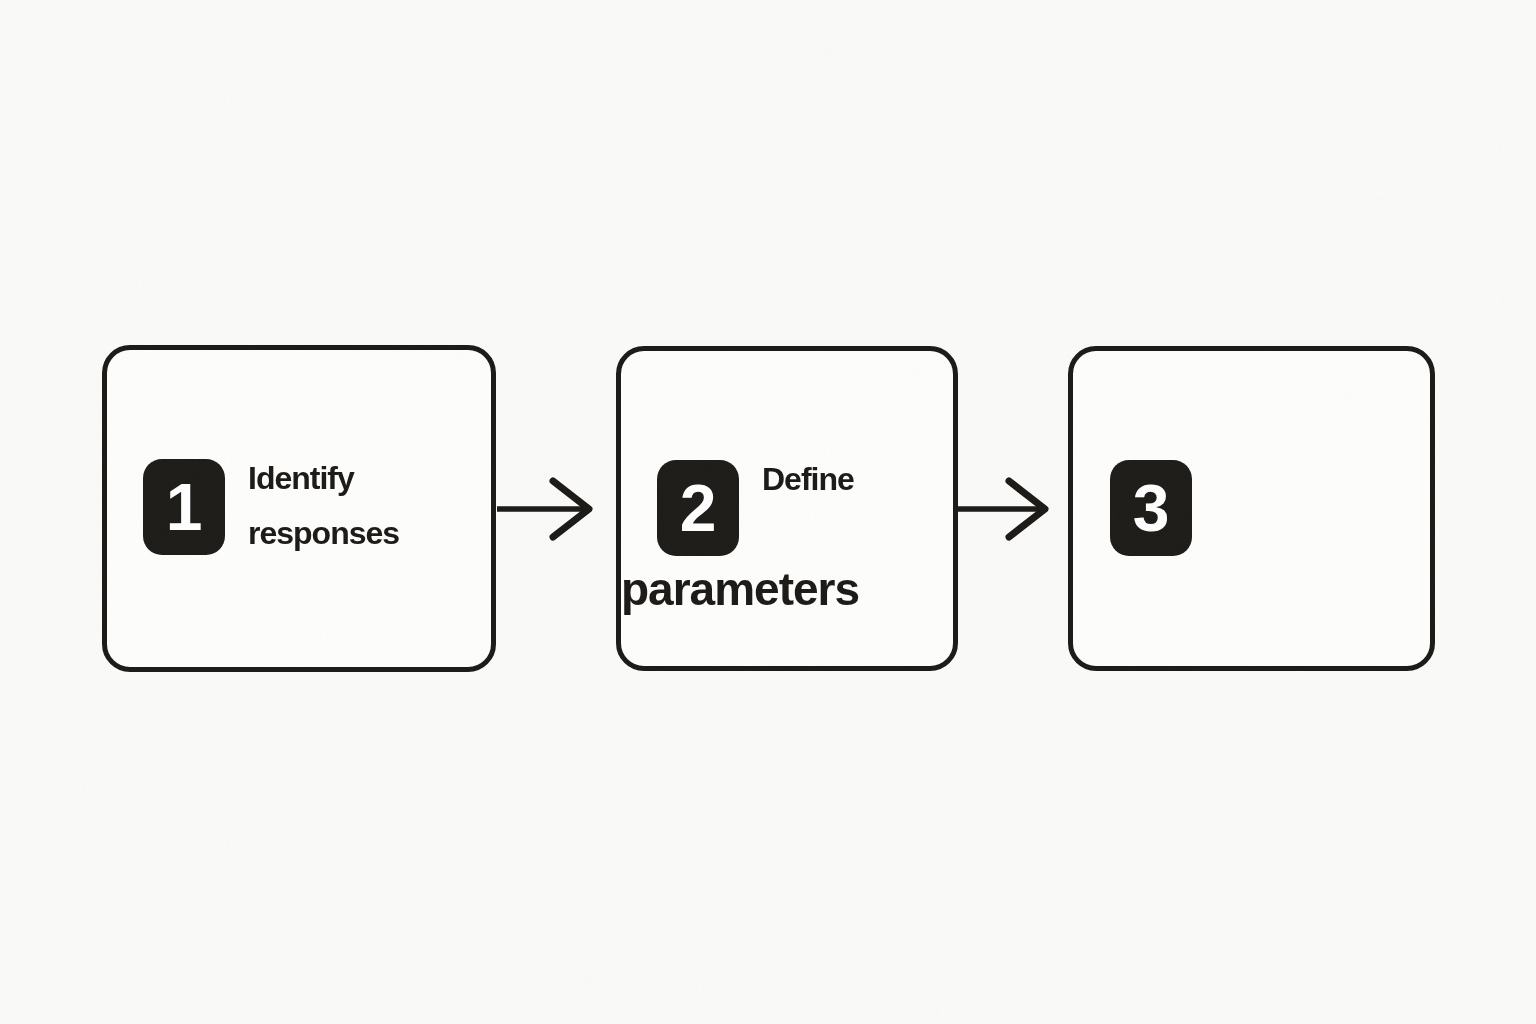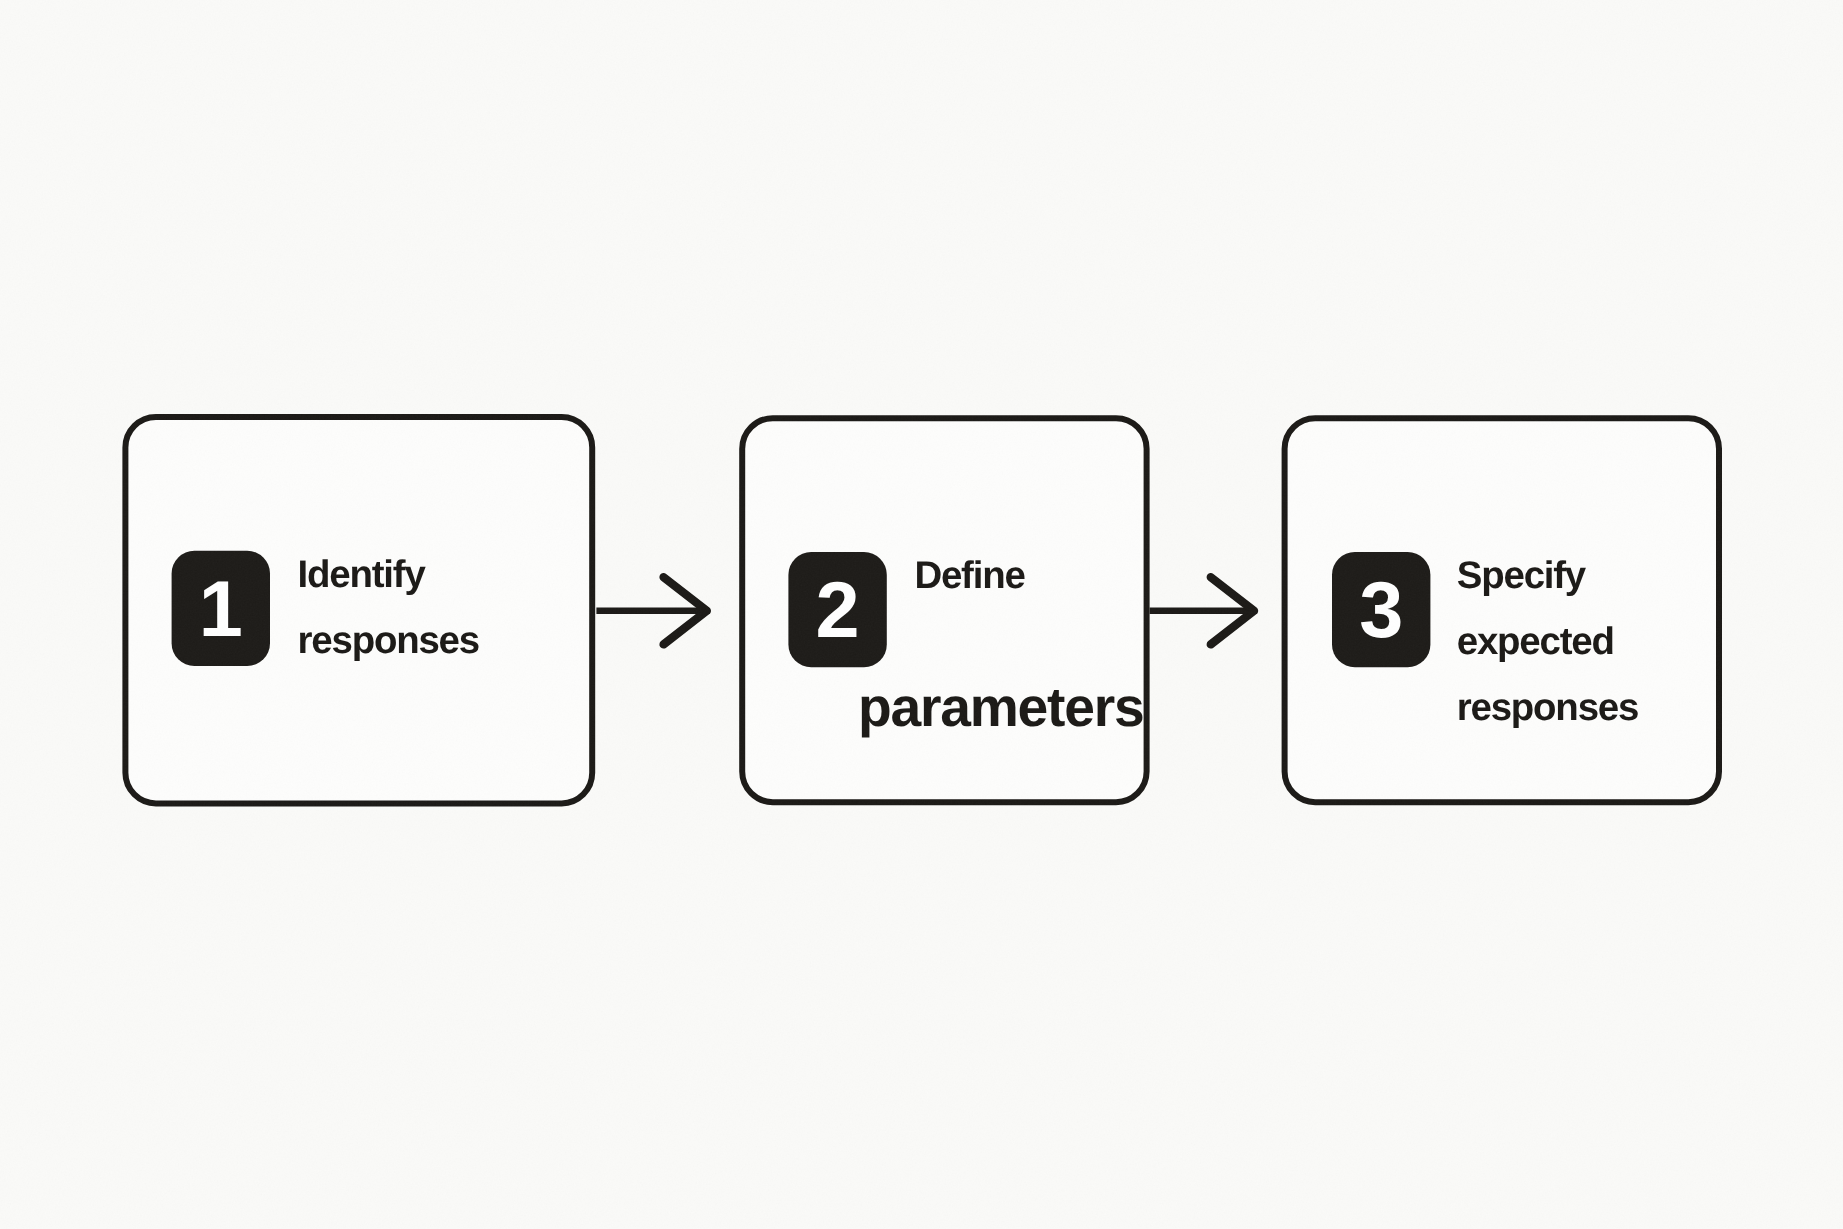"Specify" div.label { html: <div> <div>Specify</div> <div>expected</div> <div>responses</div> </div> -> none }
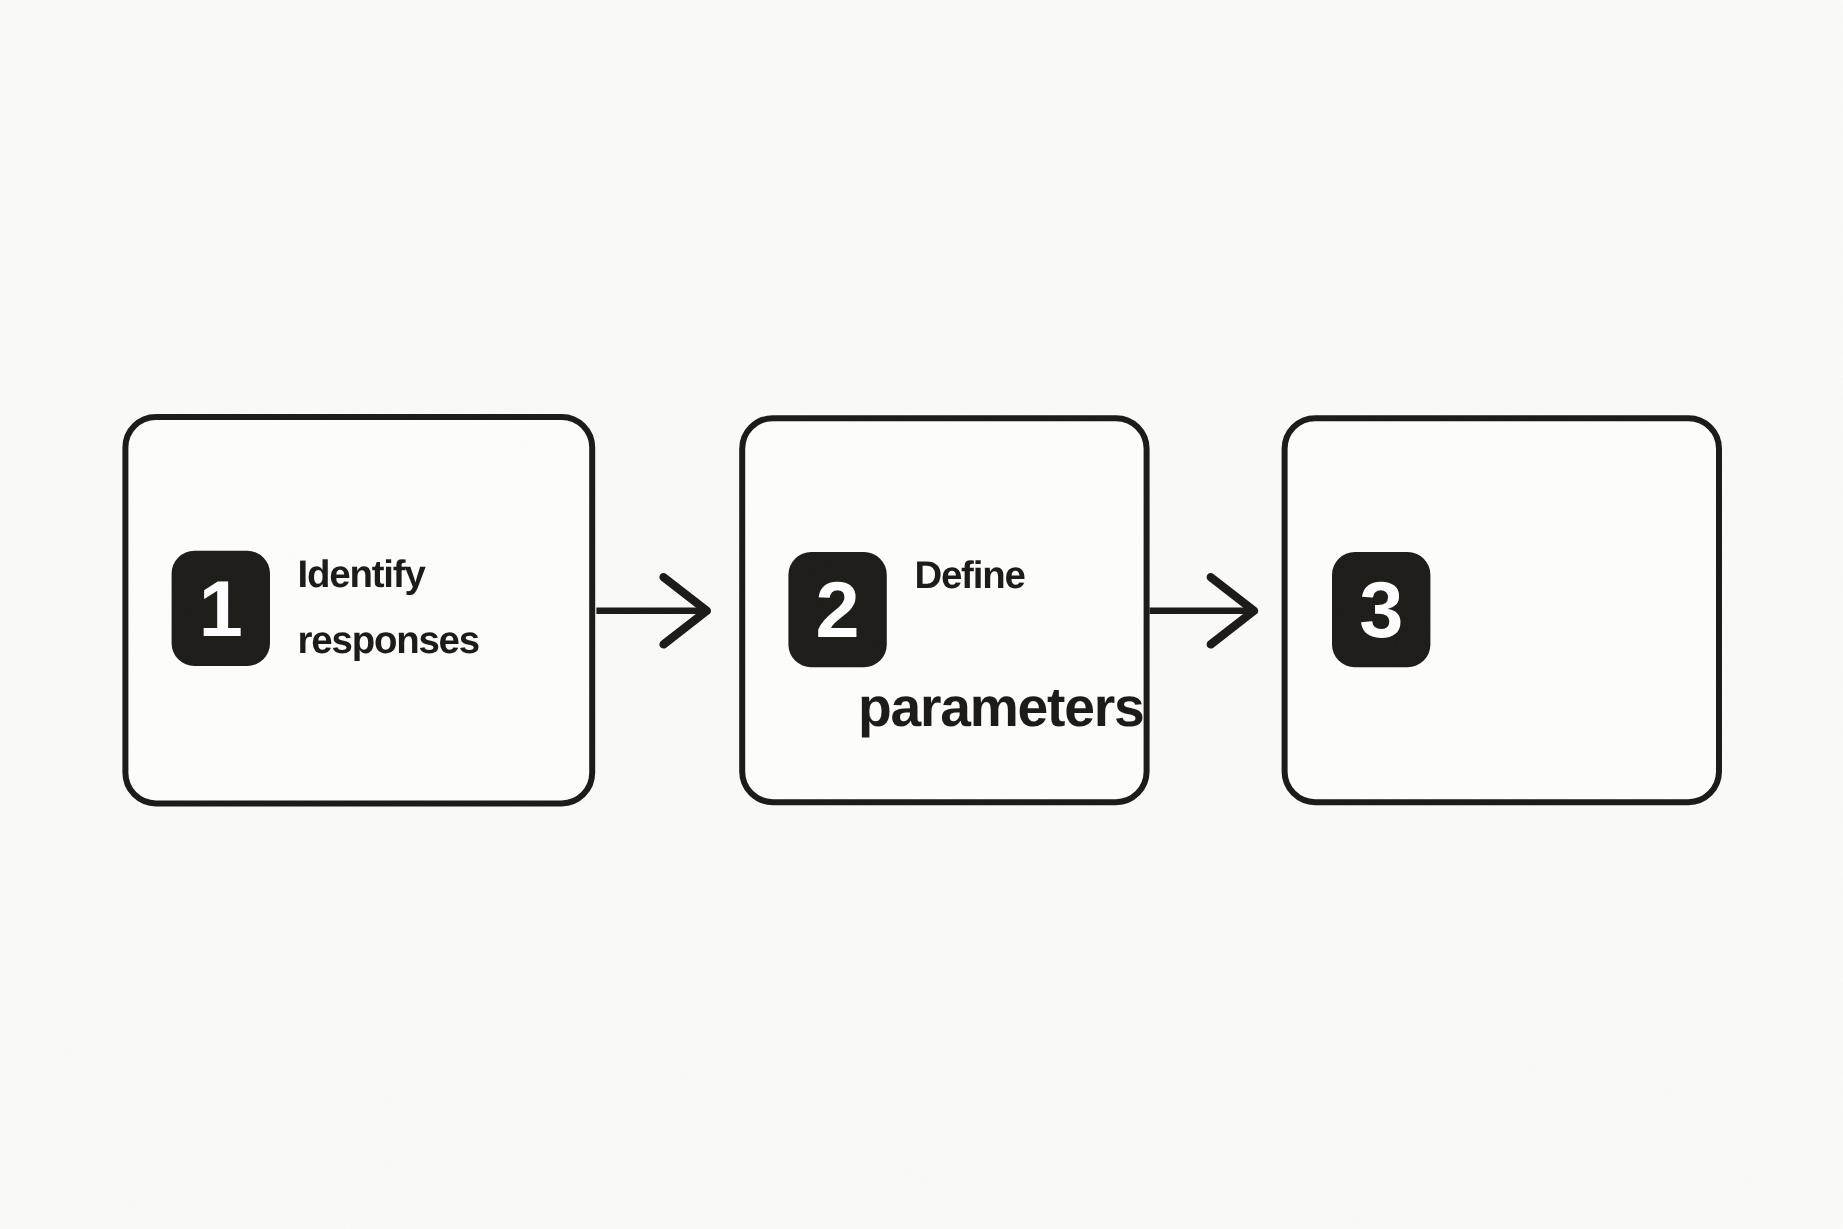"parameters" .label-below { text-align: right -> left }
